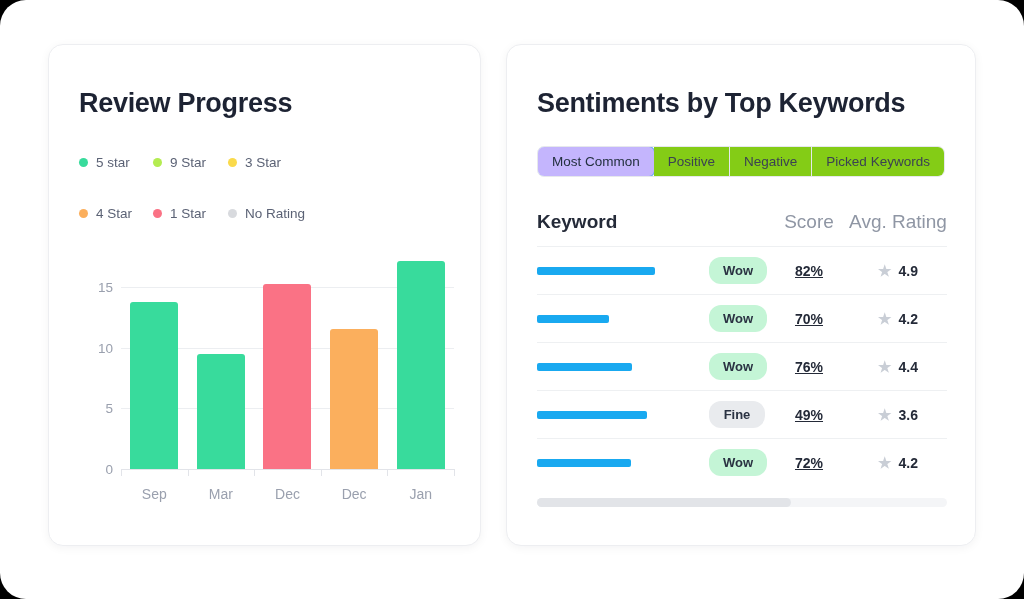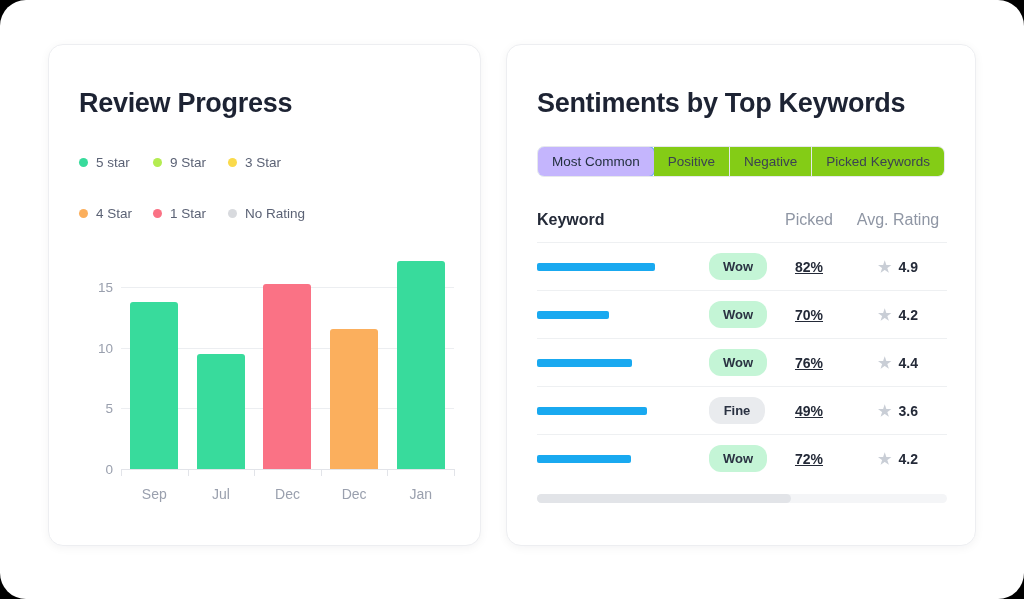"Keyword" .thead { font-size: 16px -> 19px }
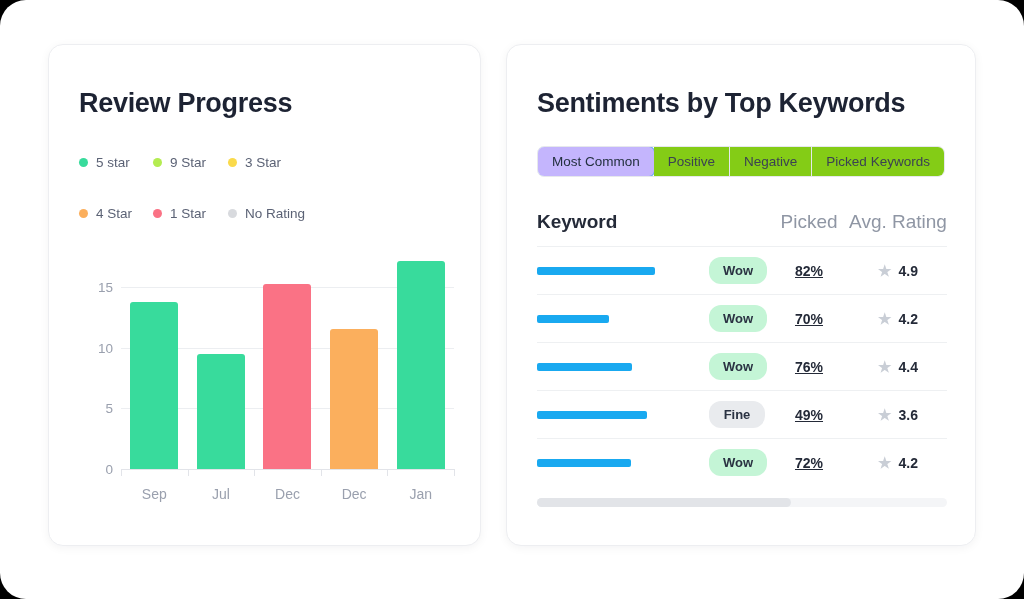"Picked" div.th-score { text: Picked -> Score }
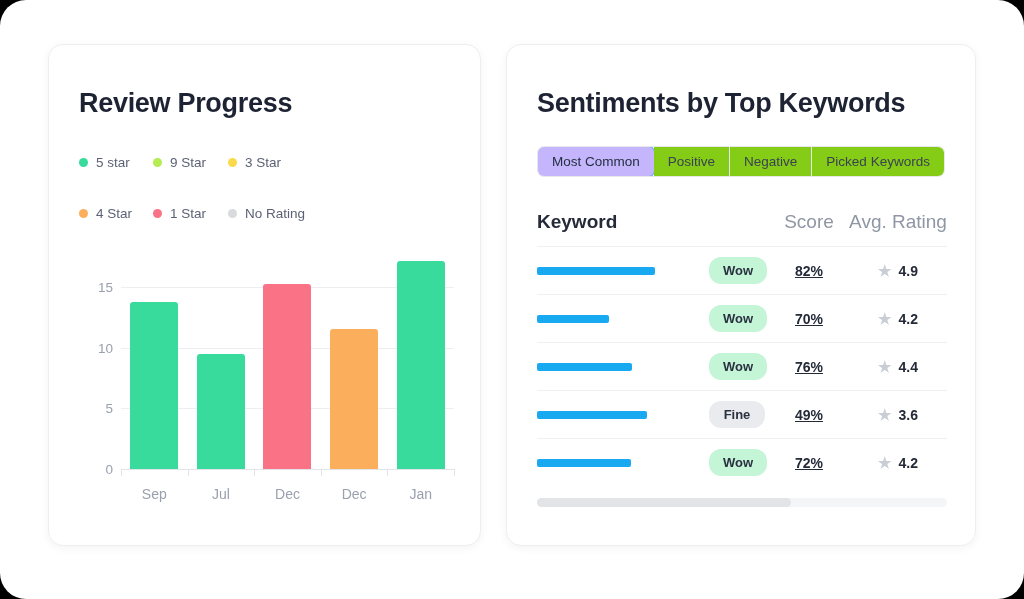"Jul" div.xlabel { text: Jul -> Mar }
